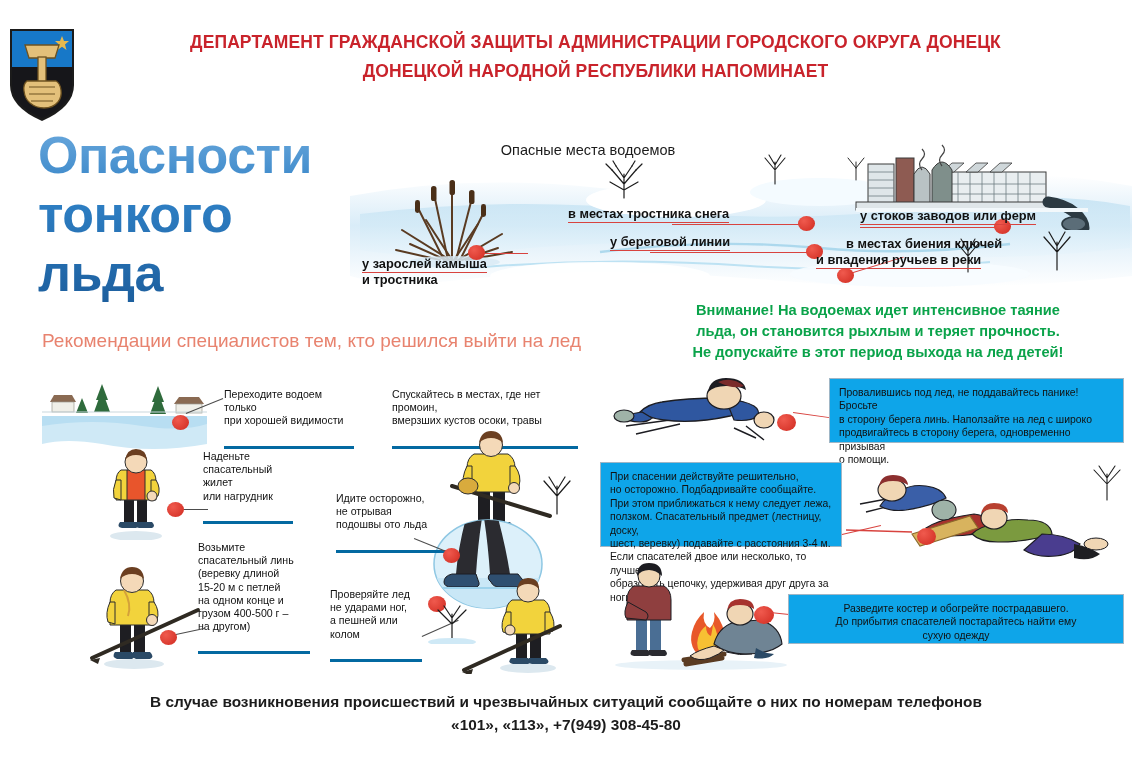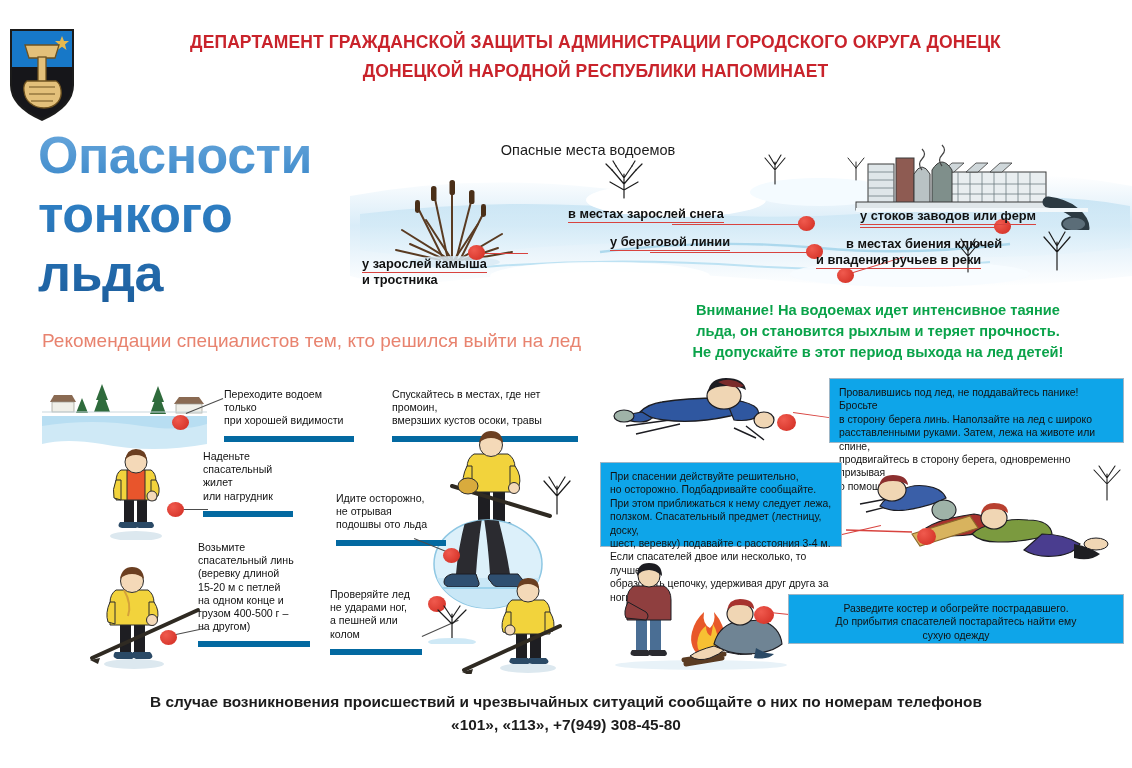"в местах зарослей снега" span { text: зарослей -> тростника }
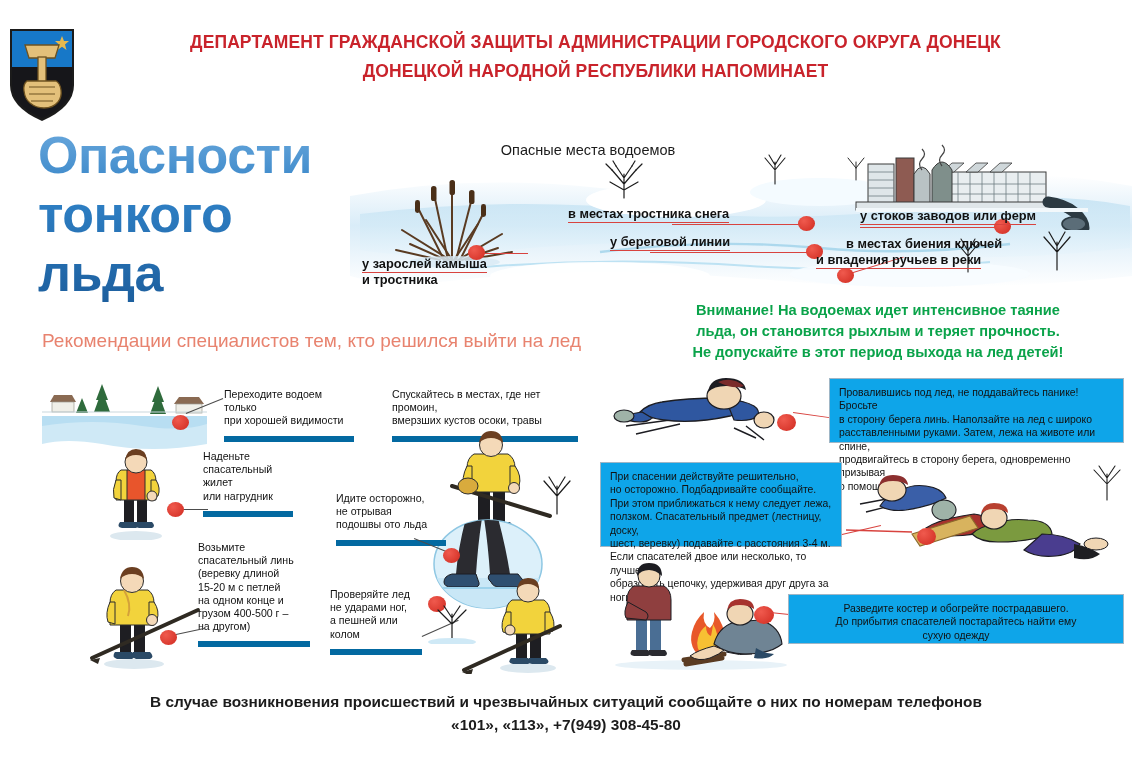"Переходите водоем только" .call.ul { border-bottom: 6px solid #0369a1 -> 3px solid #0369a1; padding-bottom: 8px -> 18px }
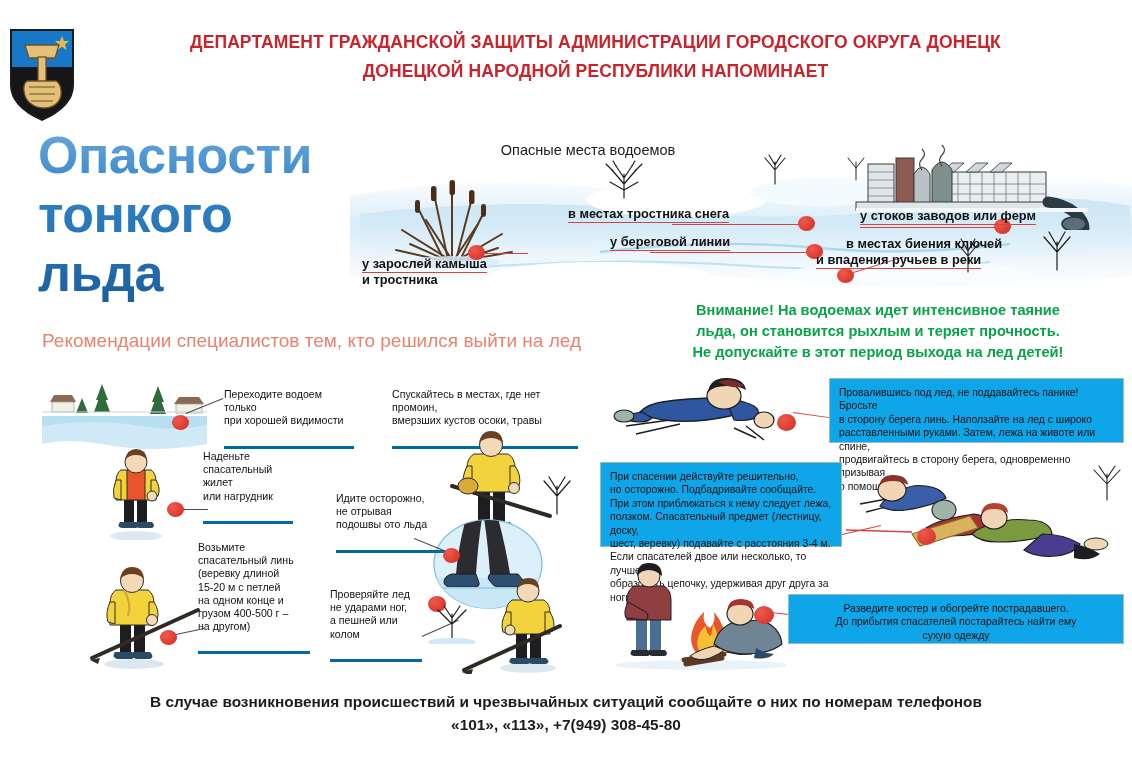"расставленными руками. Затем, лежа на" div { html: <div>расставленными руками. Затем, лежа на животе или спине,</div> -> none }
